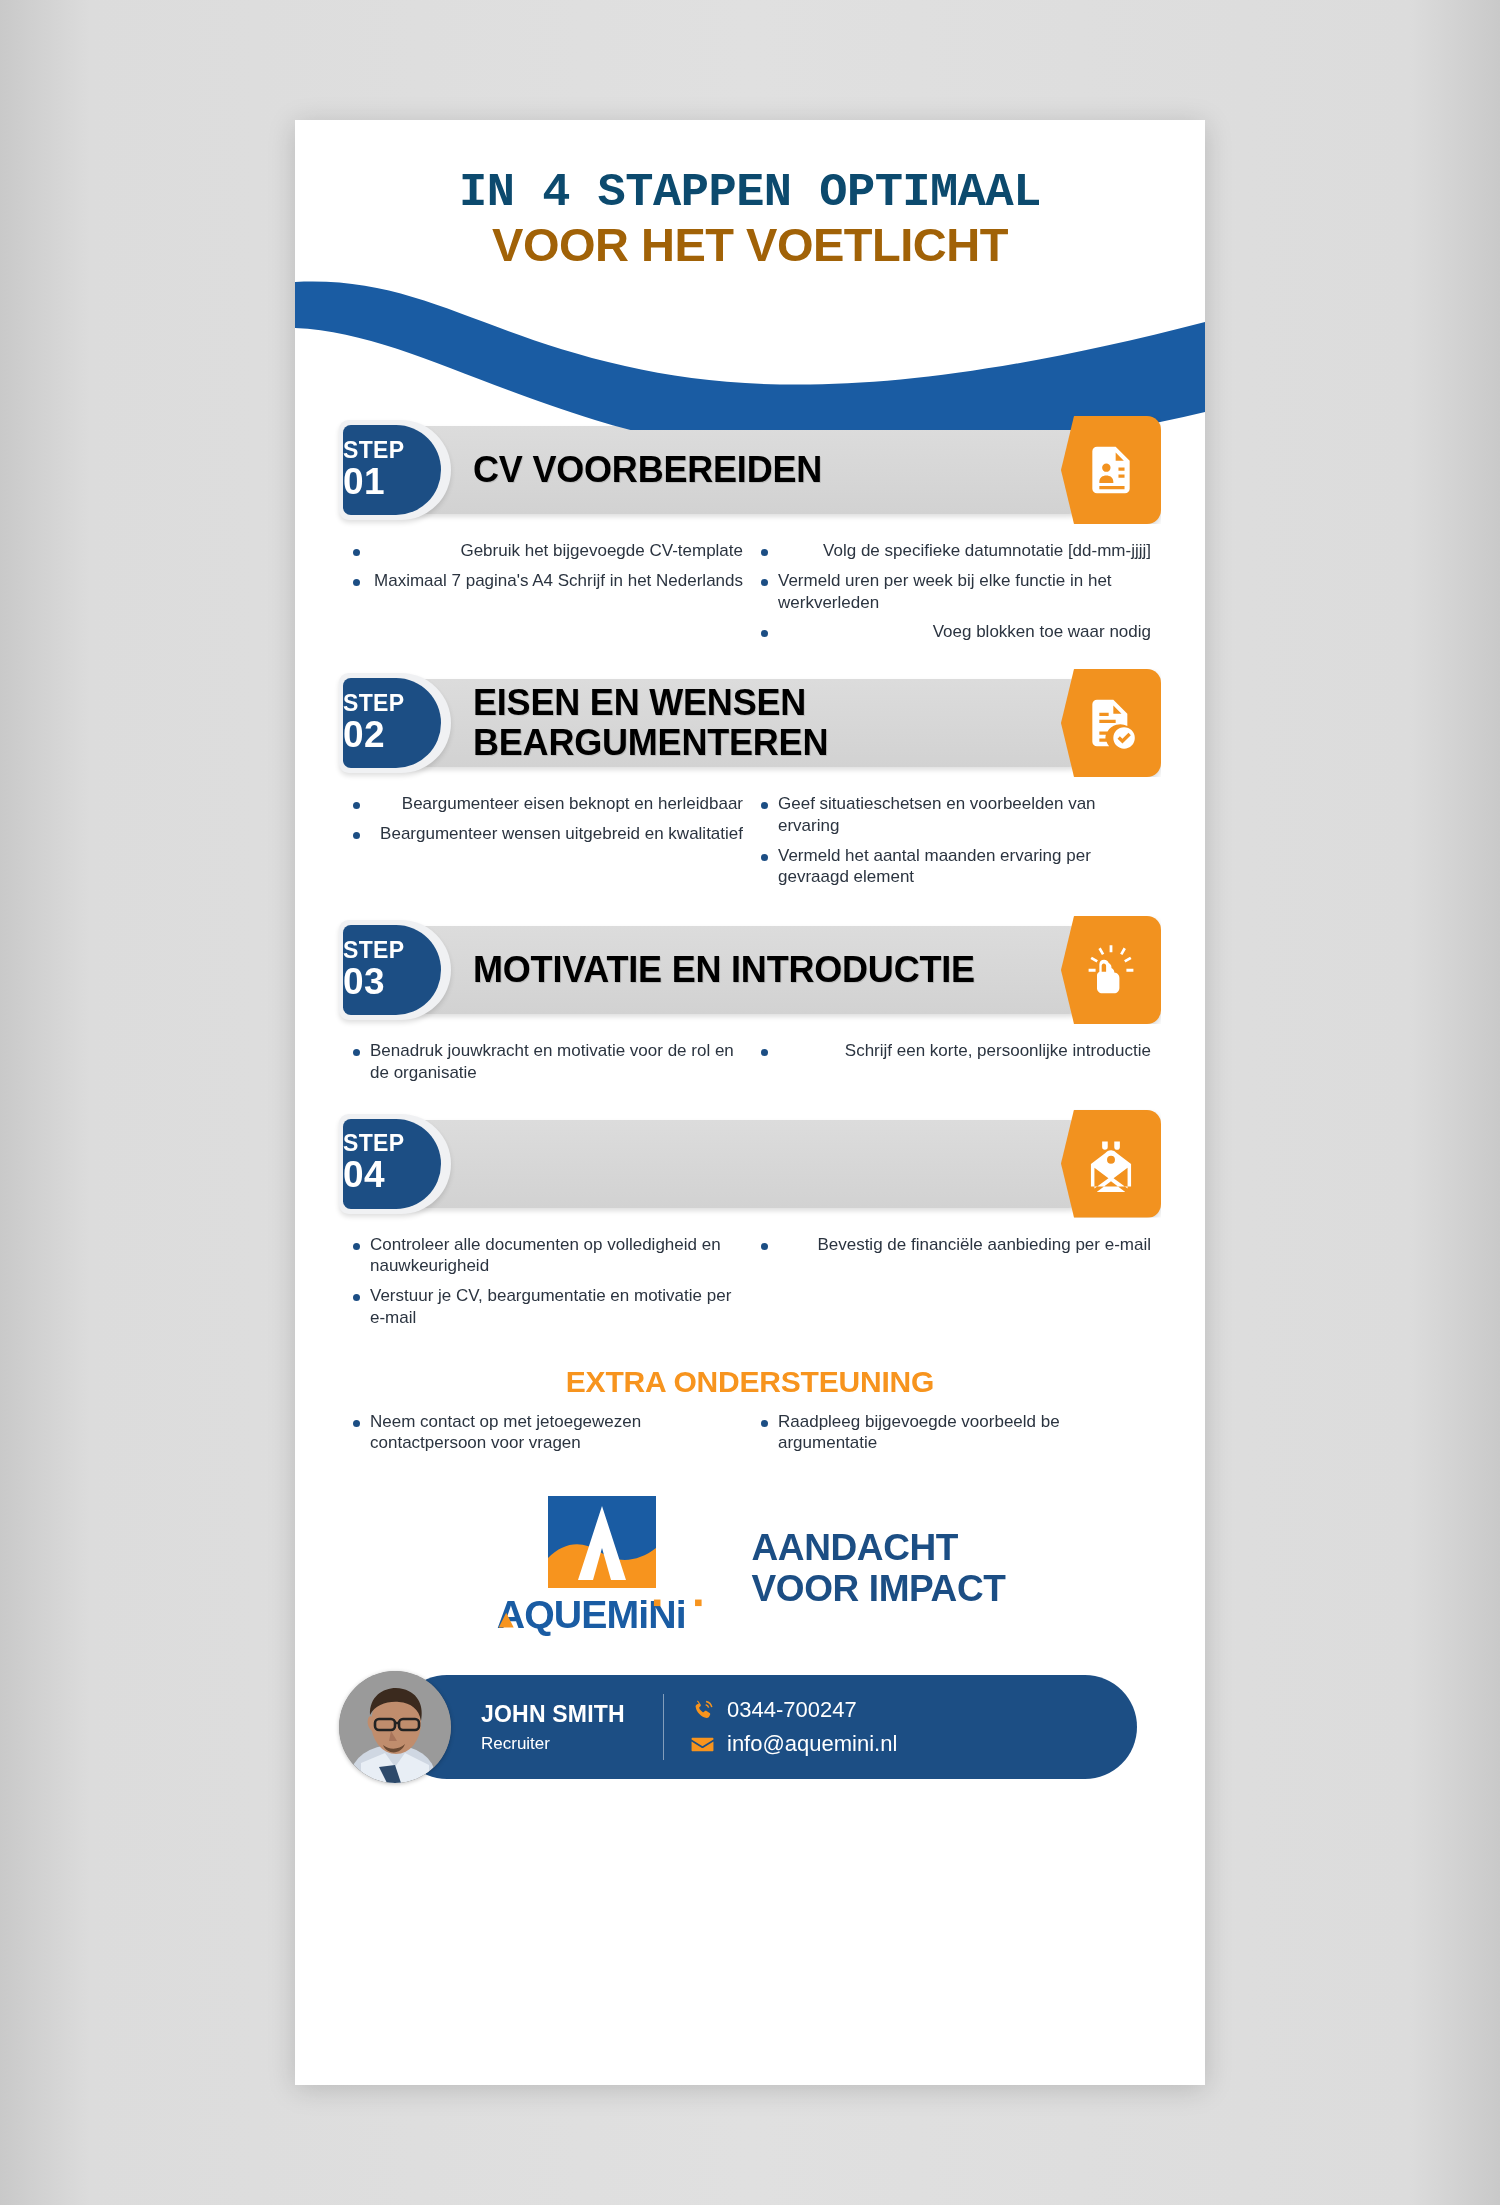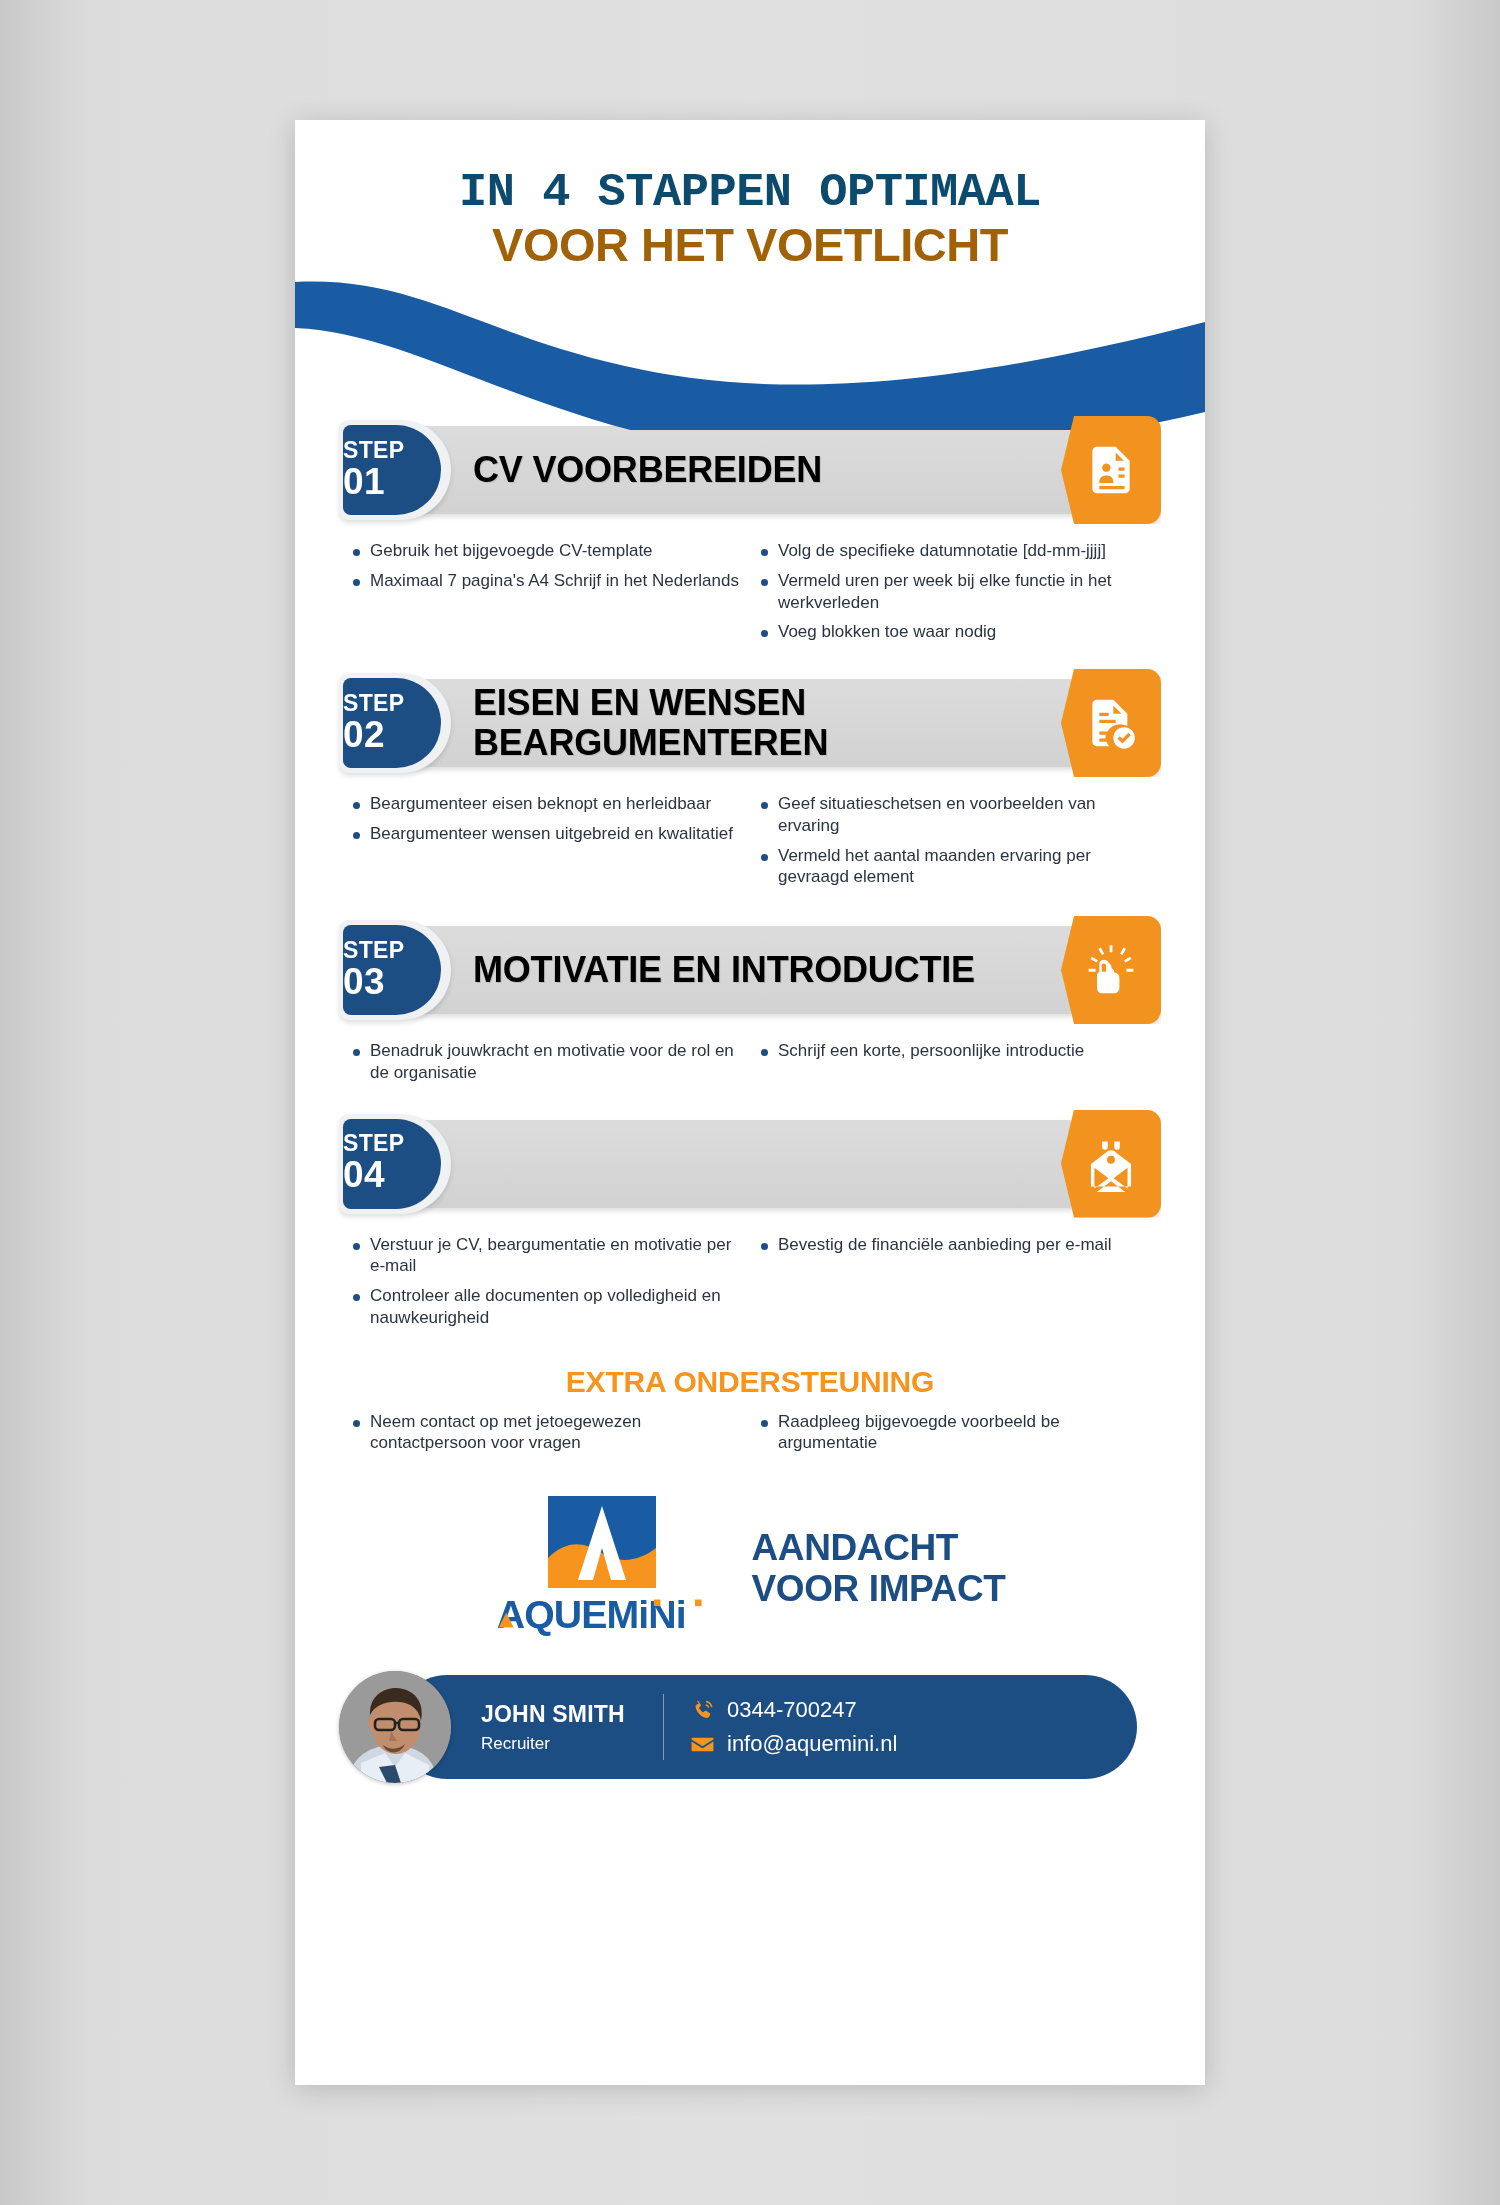"Gebruik het bijgevoegde CV-template" .bullet { justify-content: none -> space-between }
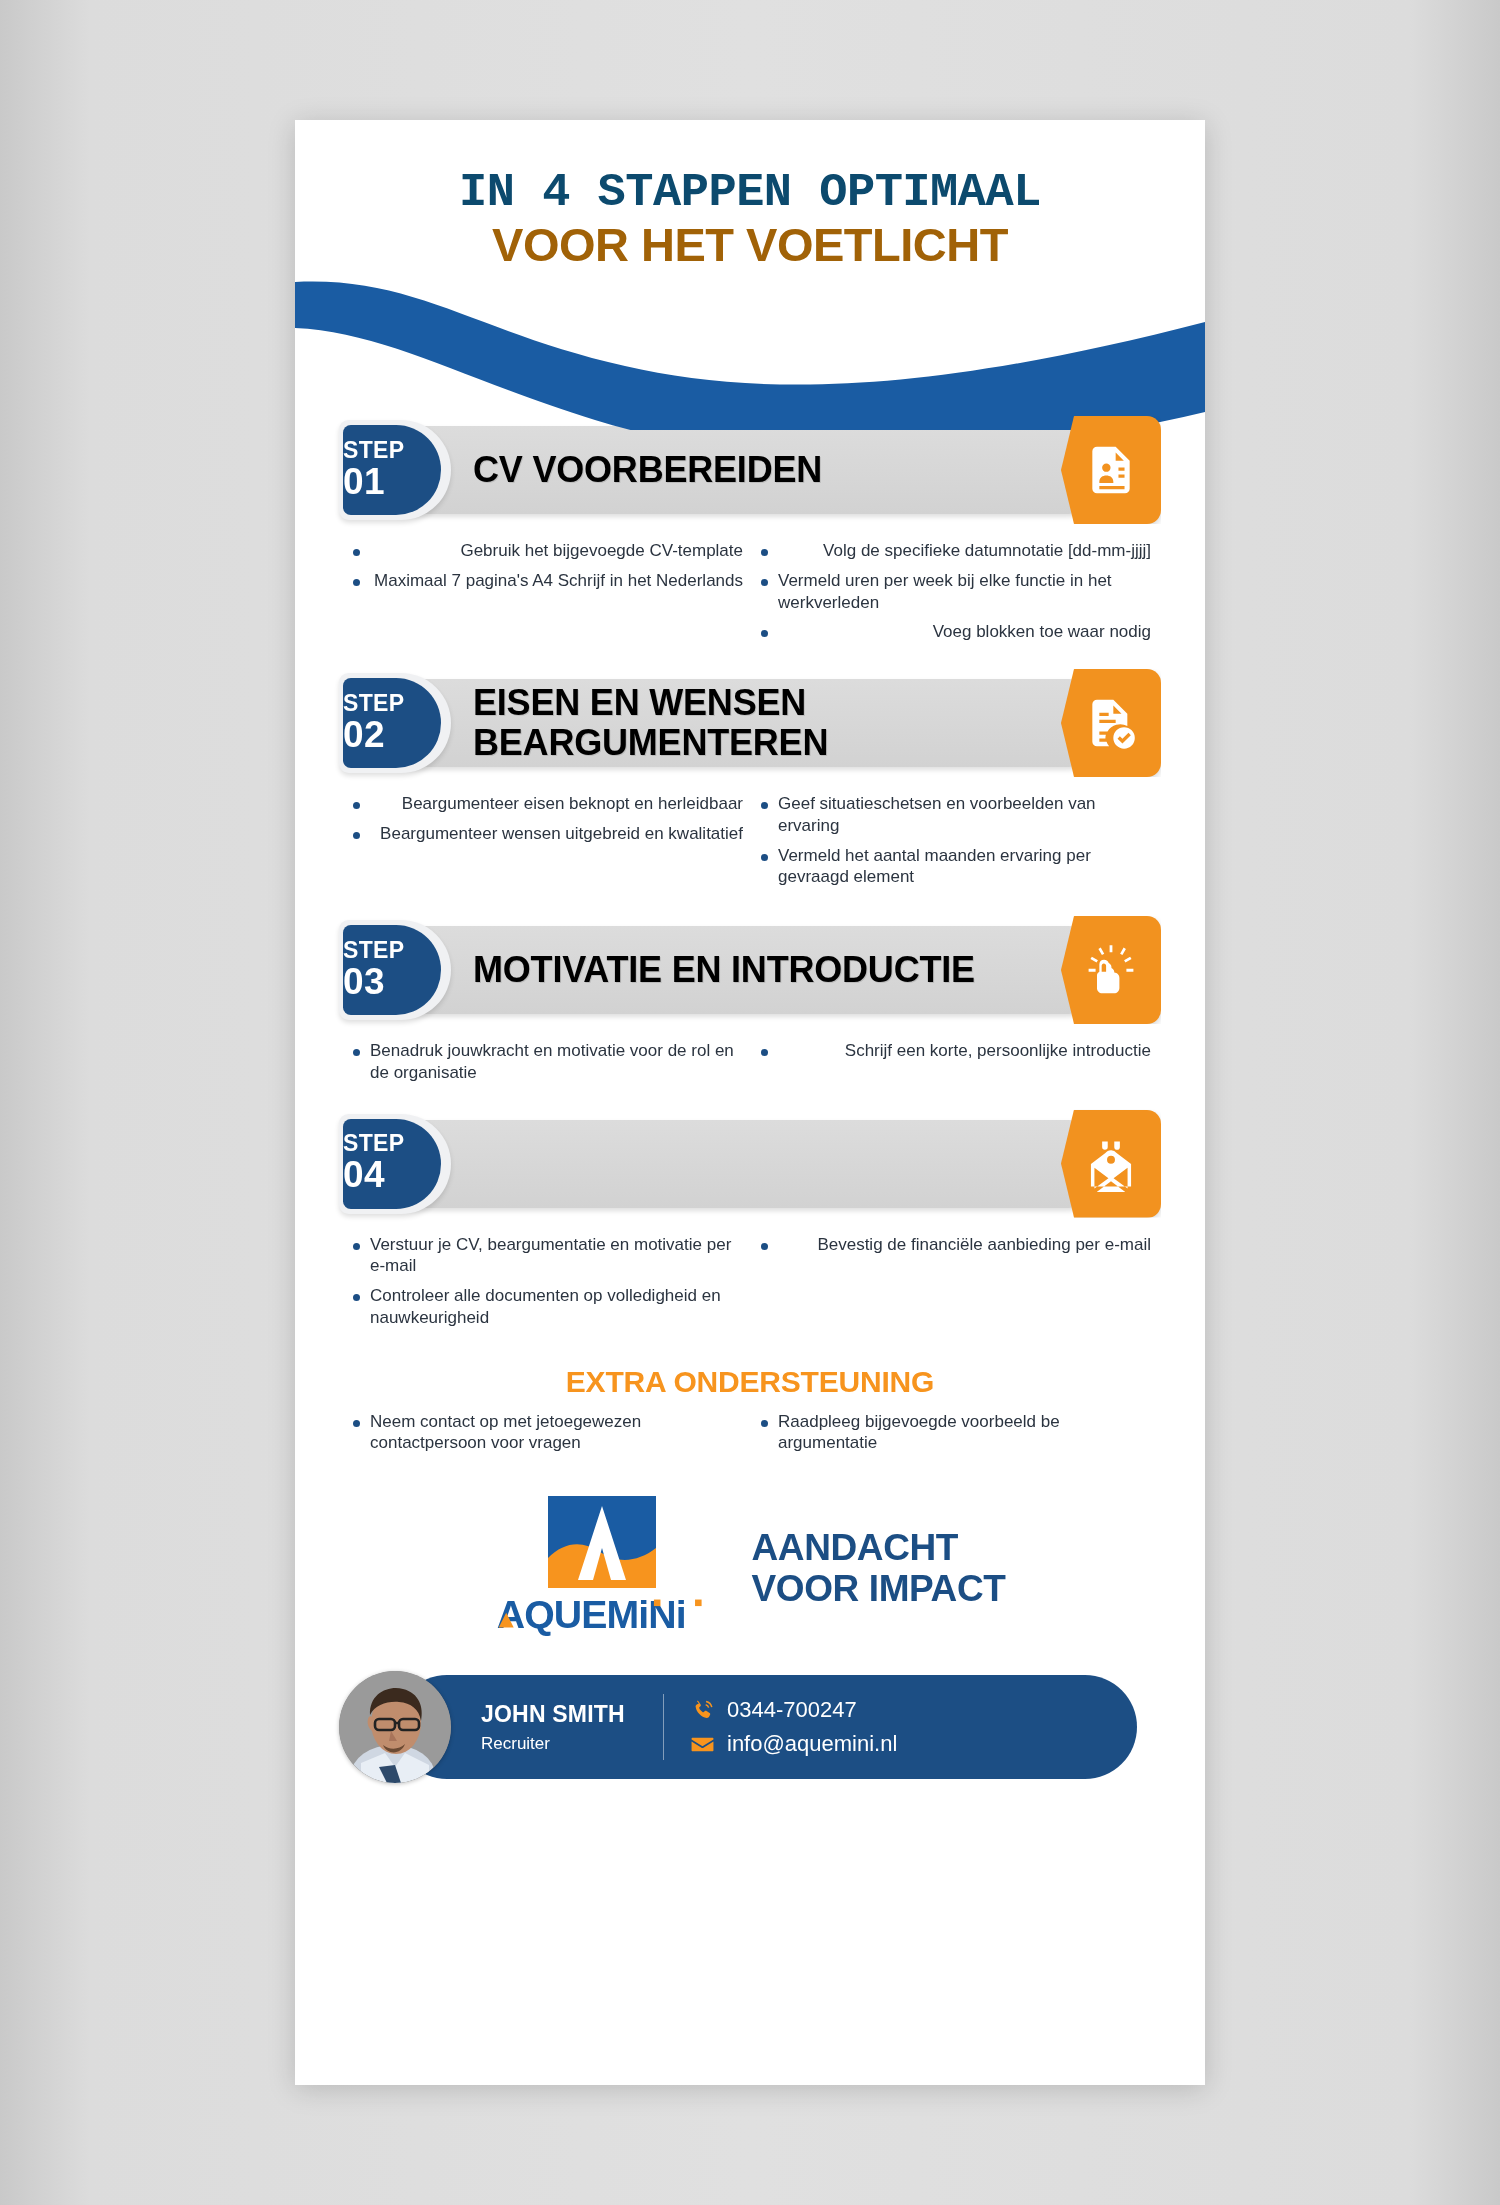"Verstuur je CV, beargumentatie en" div.bullet { order: before "Controleer alle documenten op" -> after "Controleer alle documenten op" }
